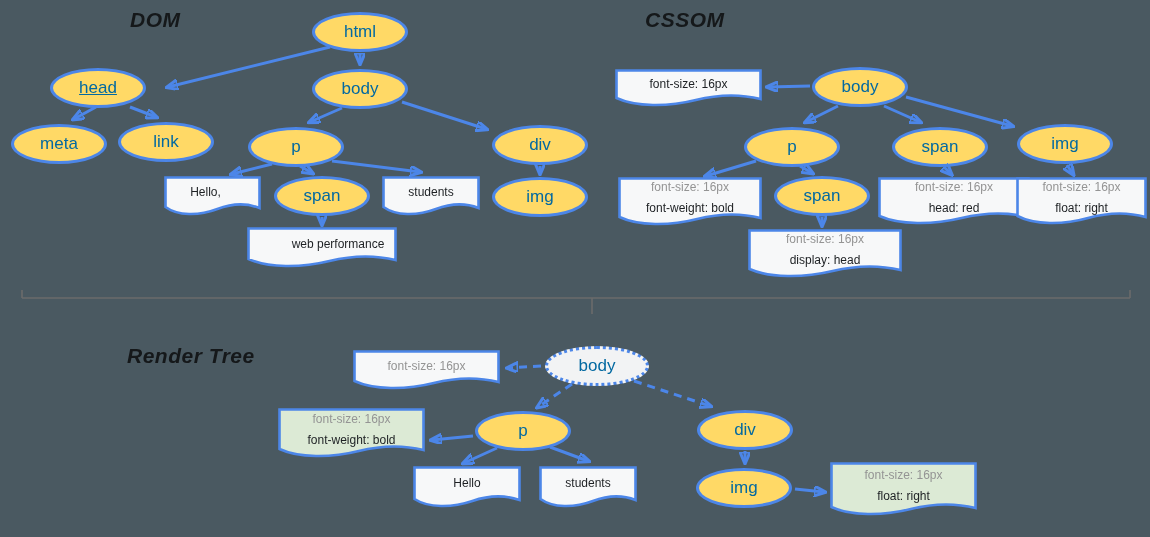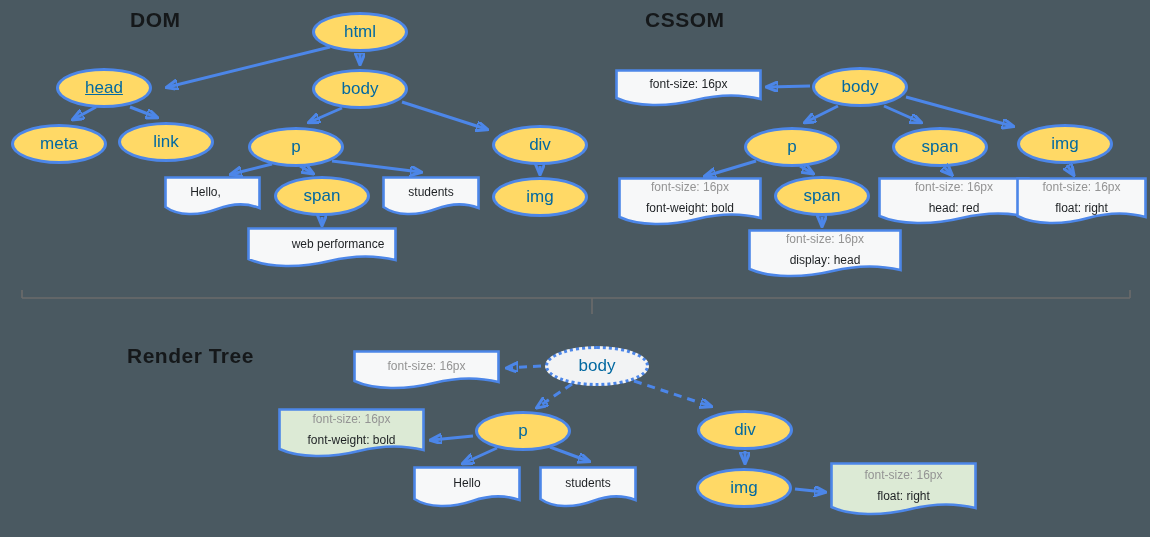"DOM" .title { font-style: none -> italic }
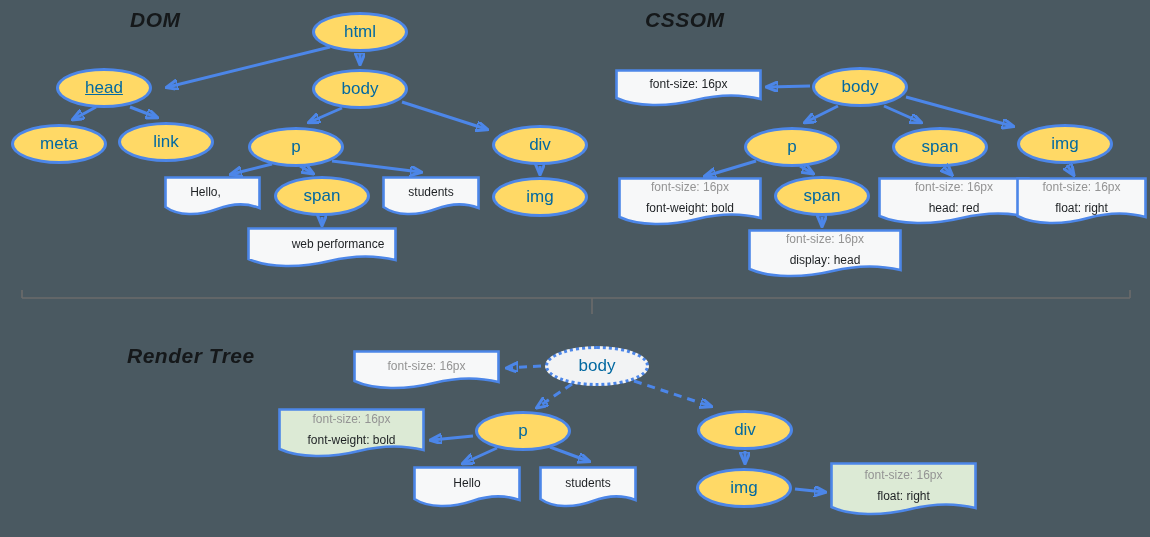"head" div.node { left: 56px -> 50px }
